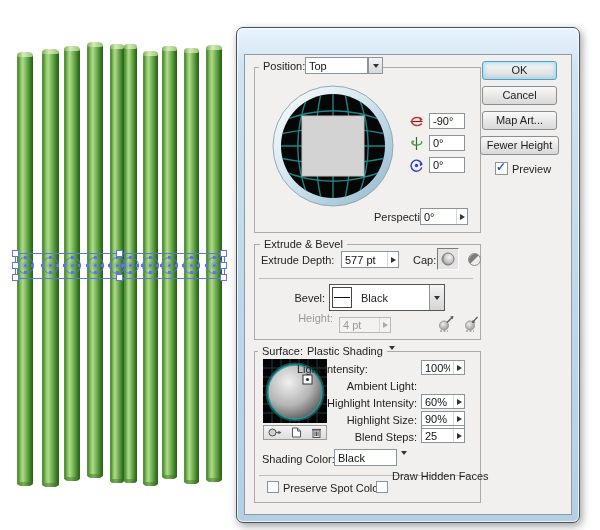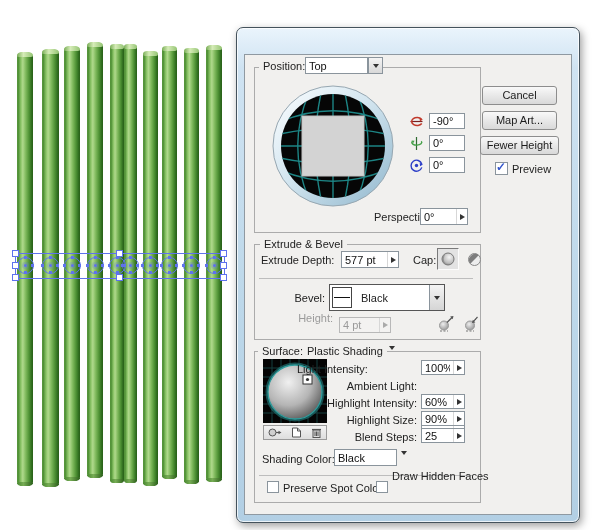"OK" div.btn { html: none -> <div>OK</div> }
